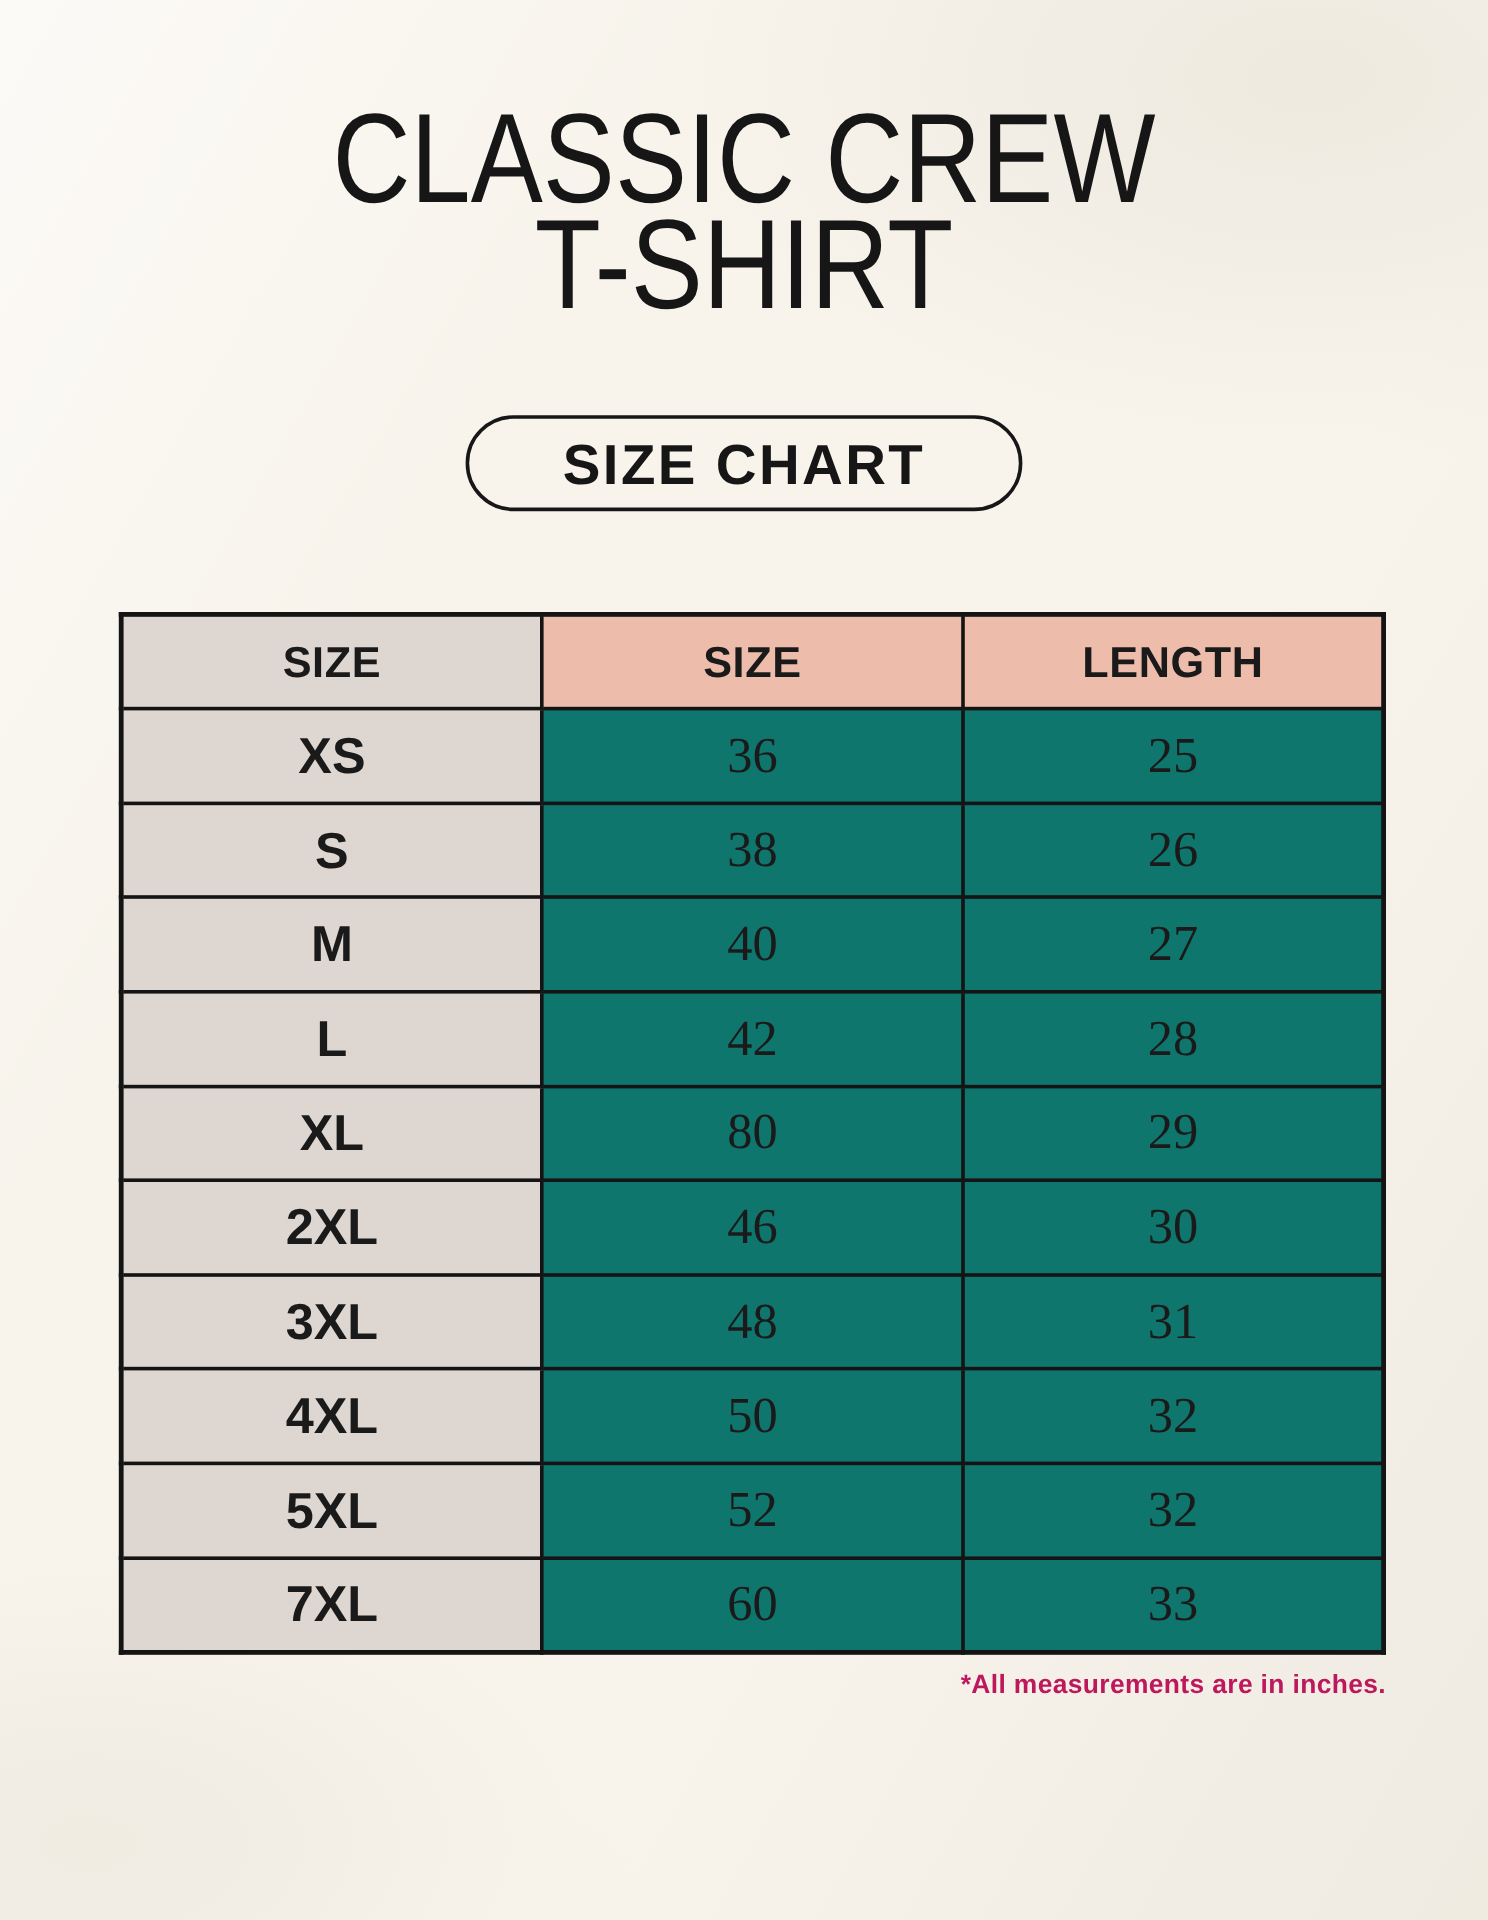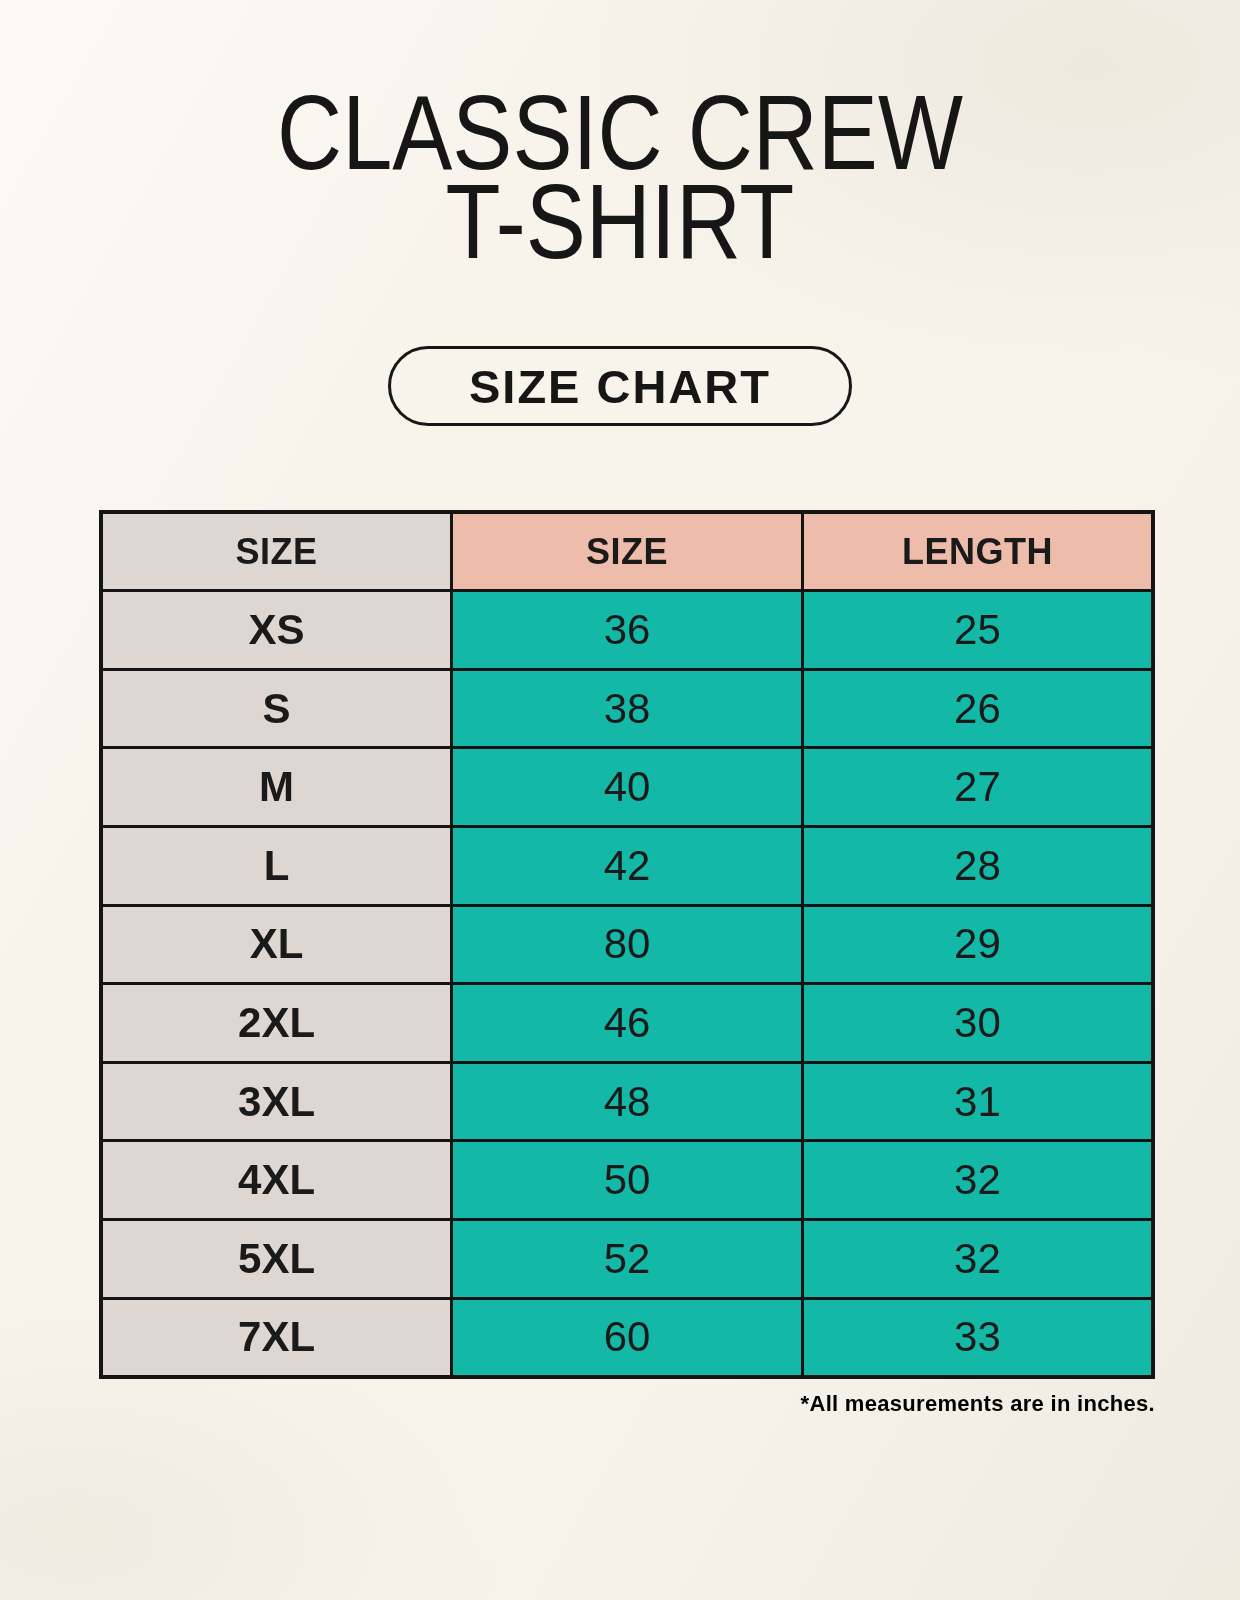"36" .data-bg { background: #14b8a6 -> #0f766e; font-family: none -> Liberation Serif, serif }
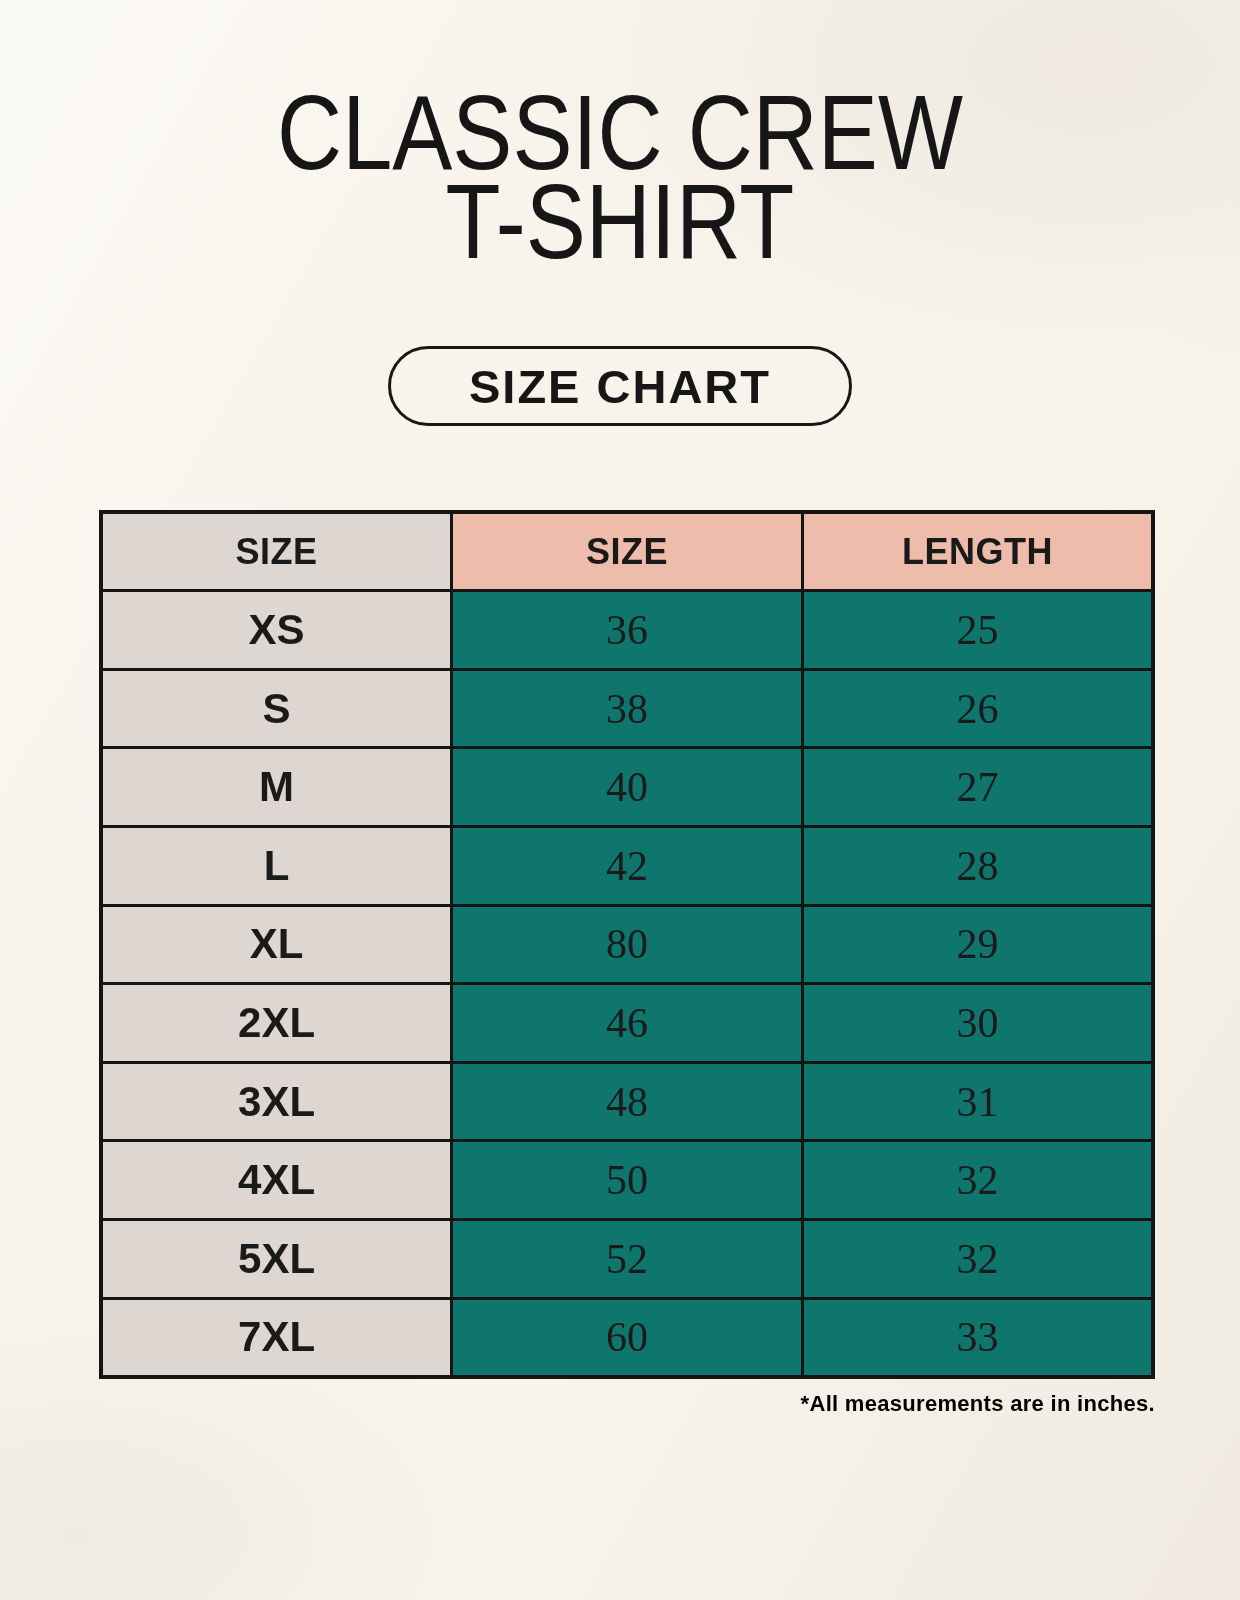"*All measurements are in inches." .footnote { color: #000000 -> #be185d }
